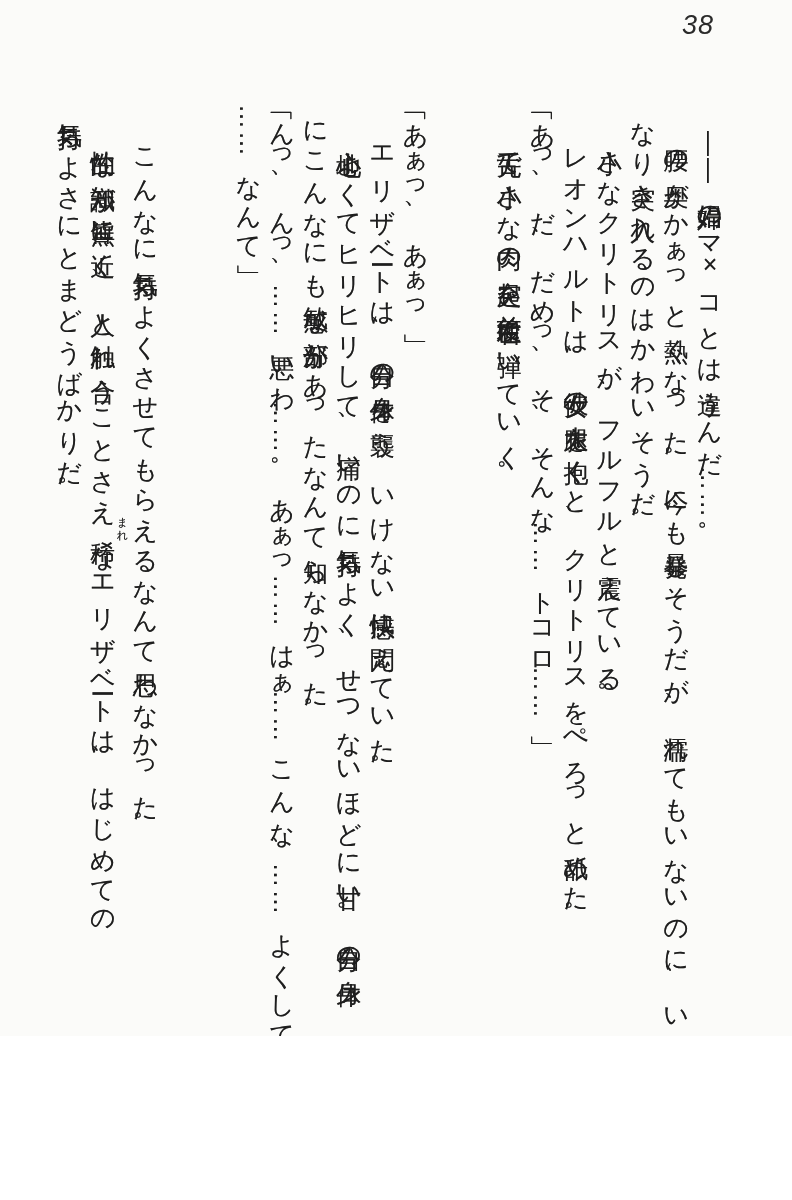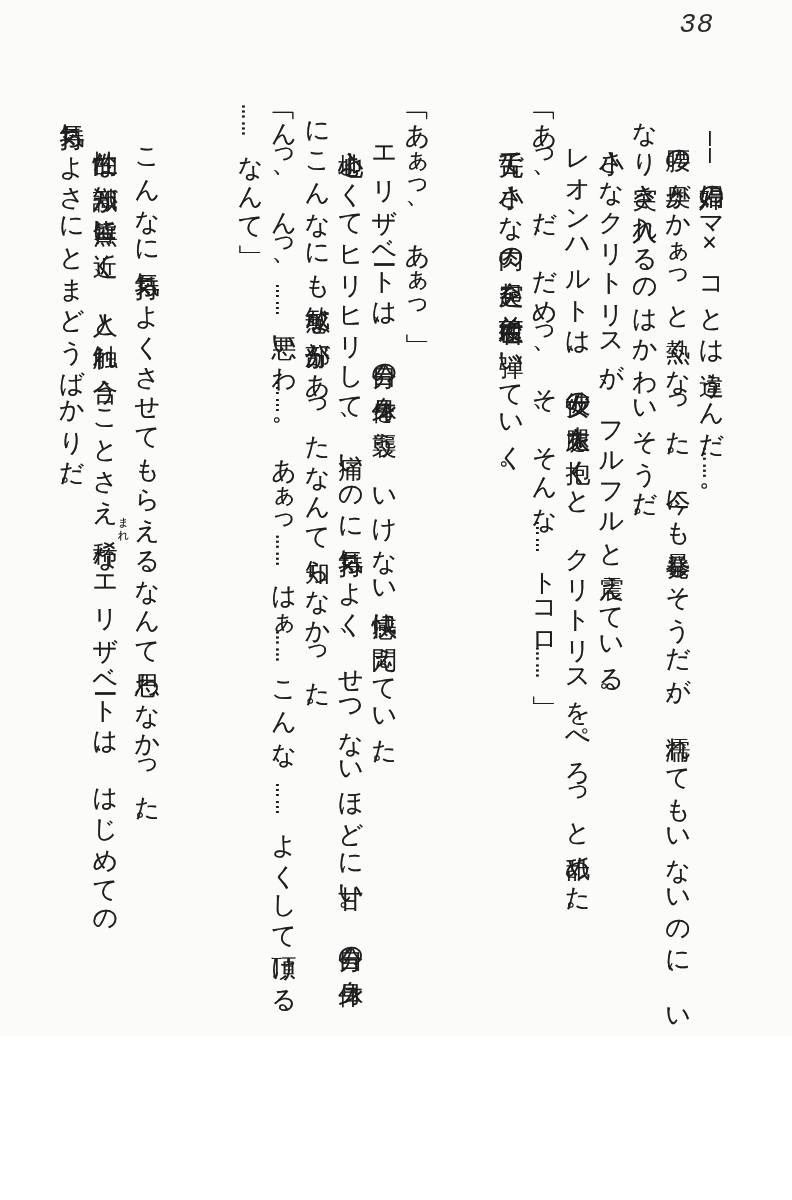"38" .book-page { font-family: Liberation Mono, monospace -> Liberation Sans, sans-serif }
